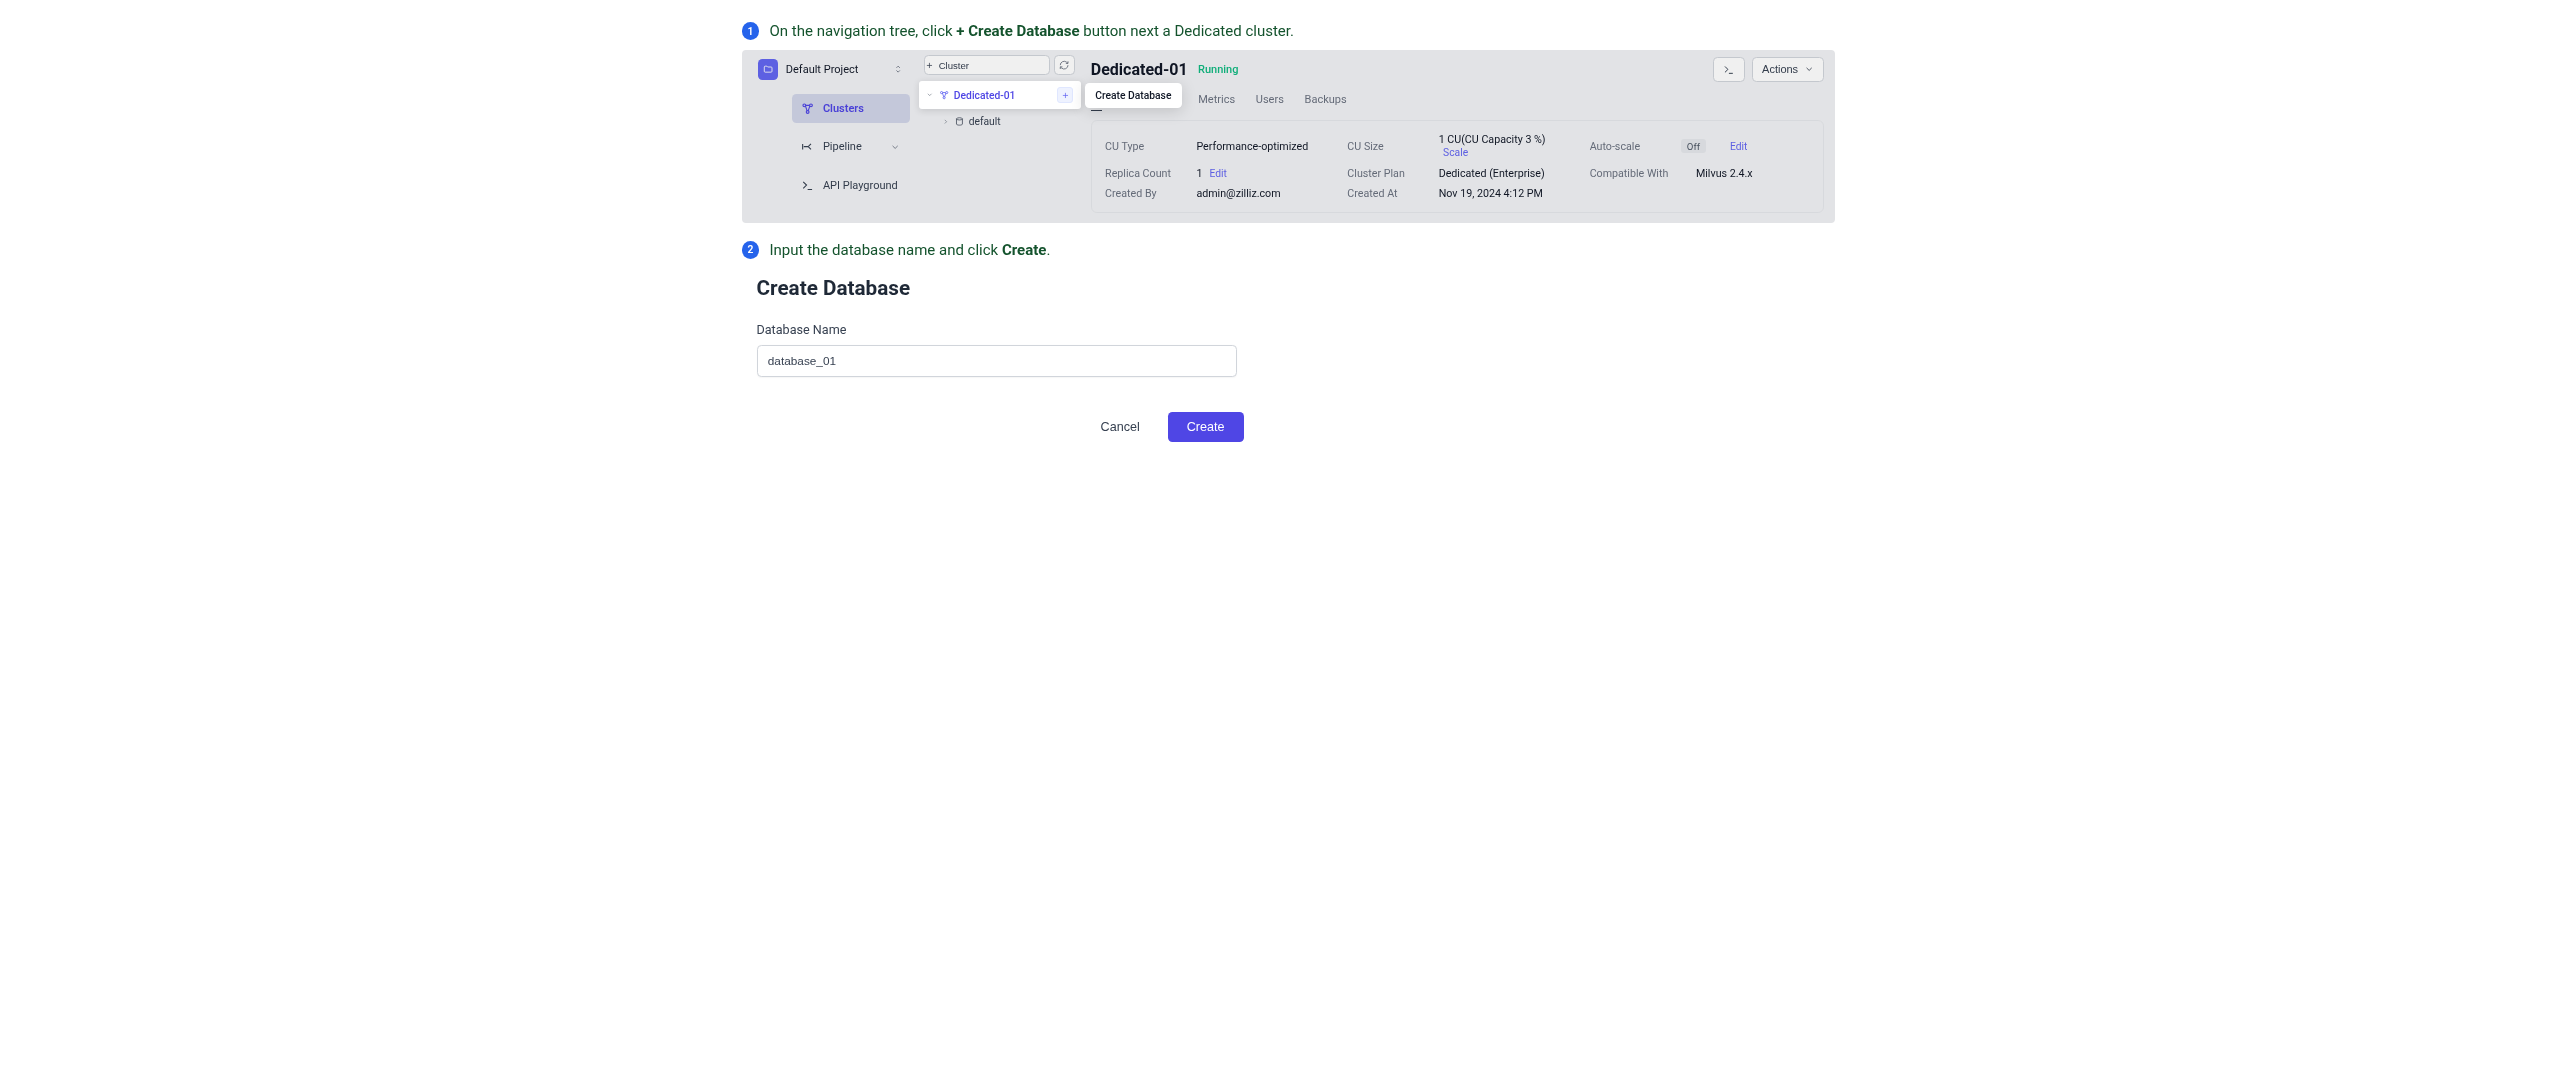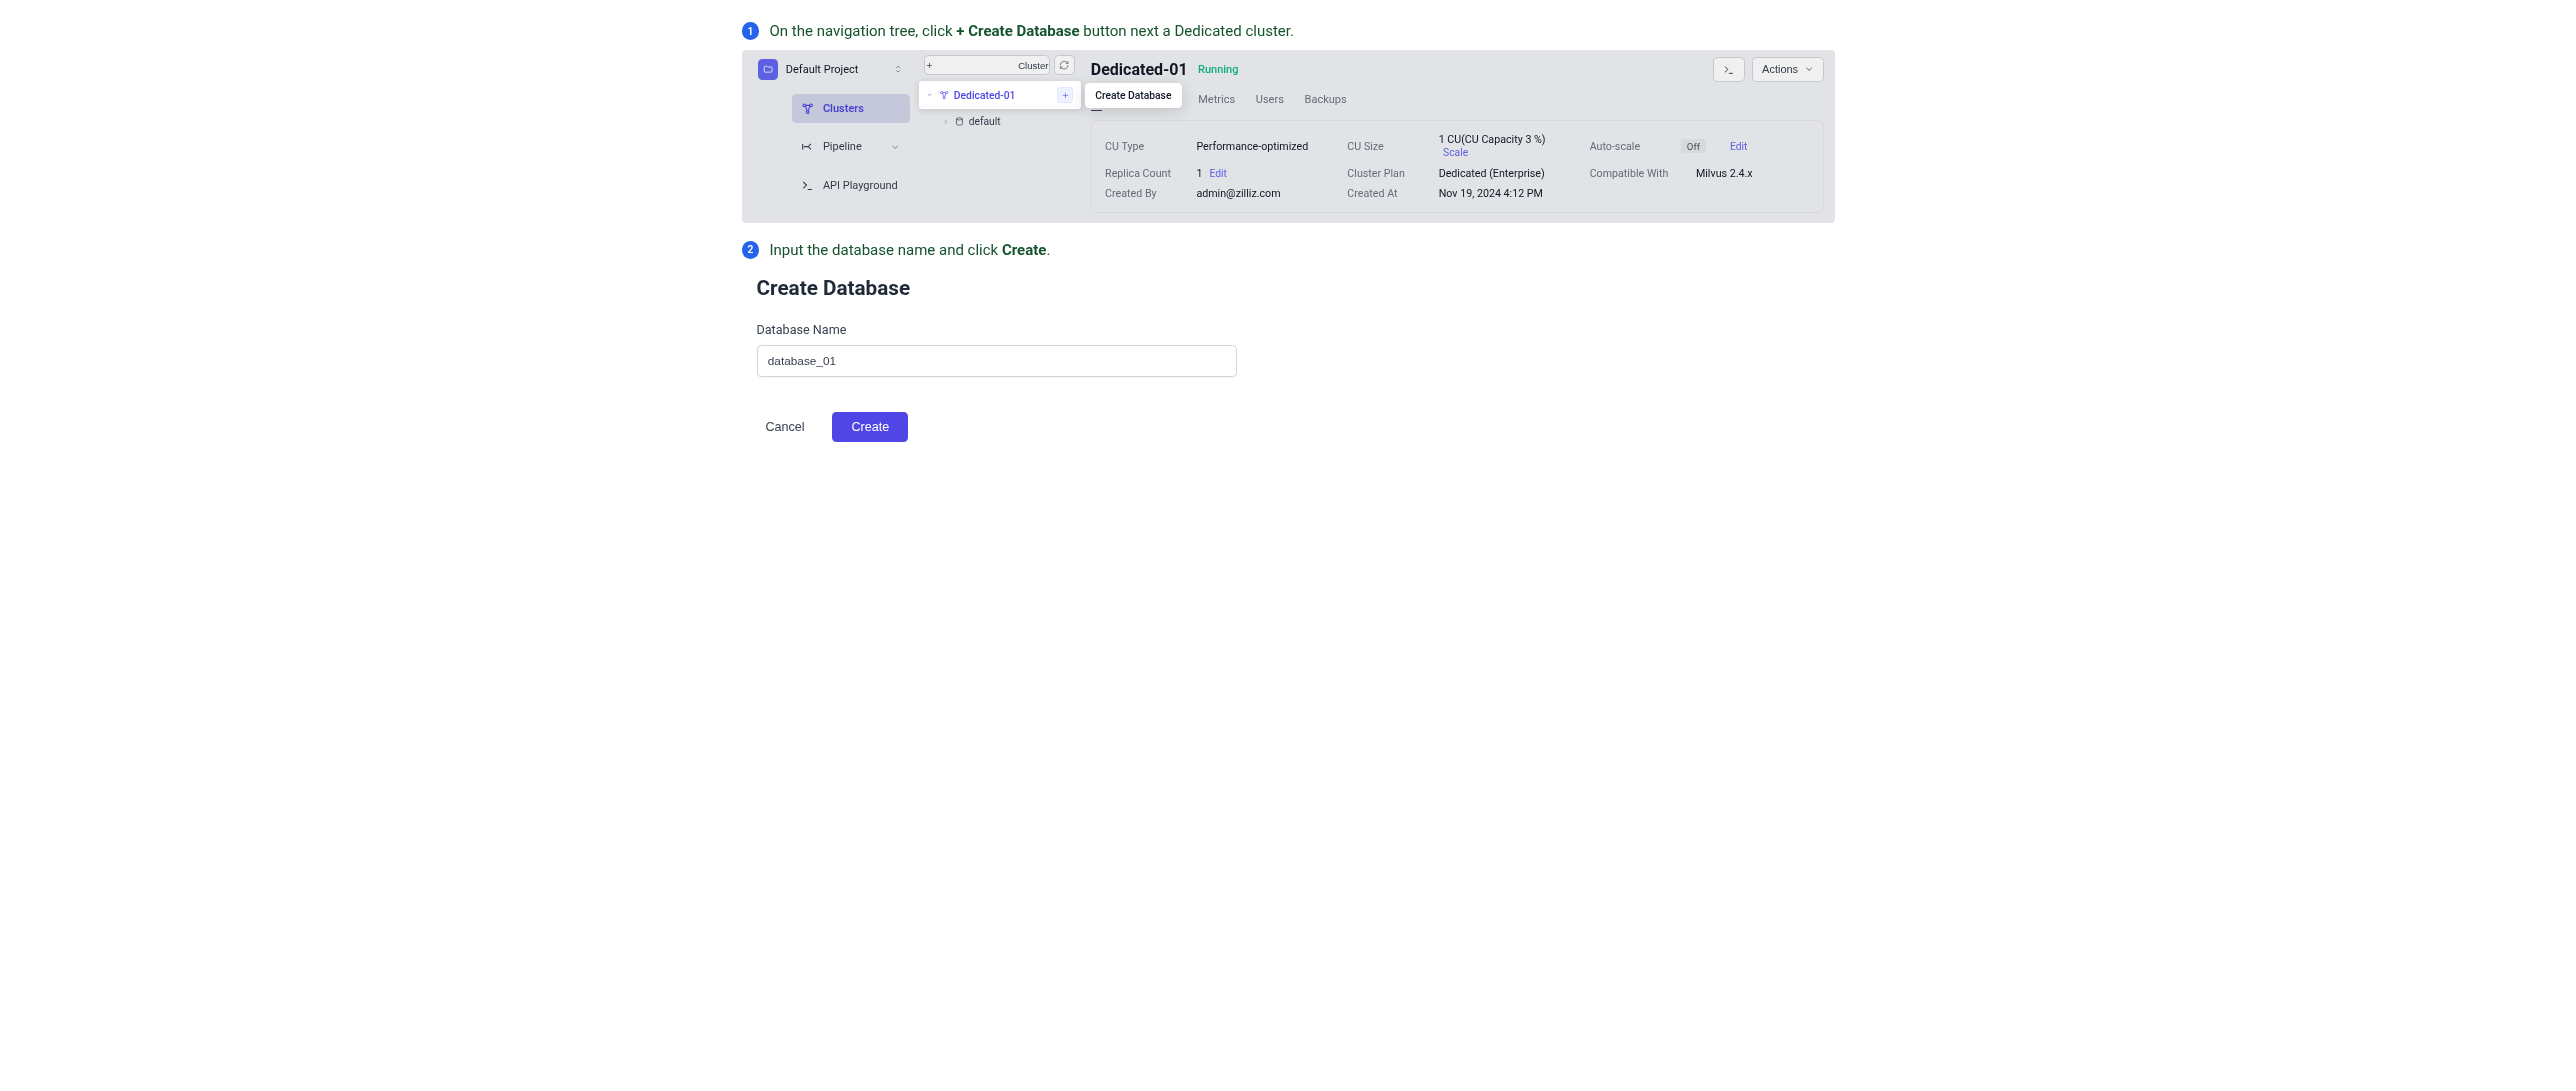"Cluster" .add-cluster { justify-content: space-between -> flex-start }
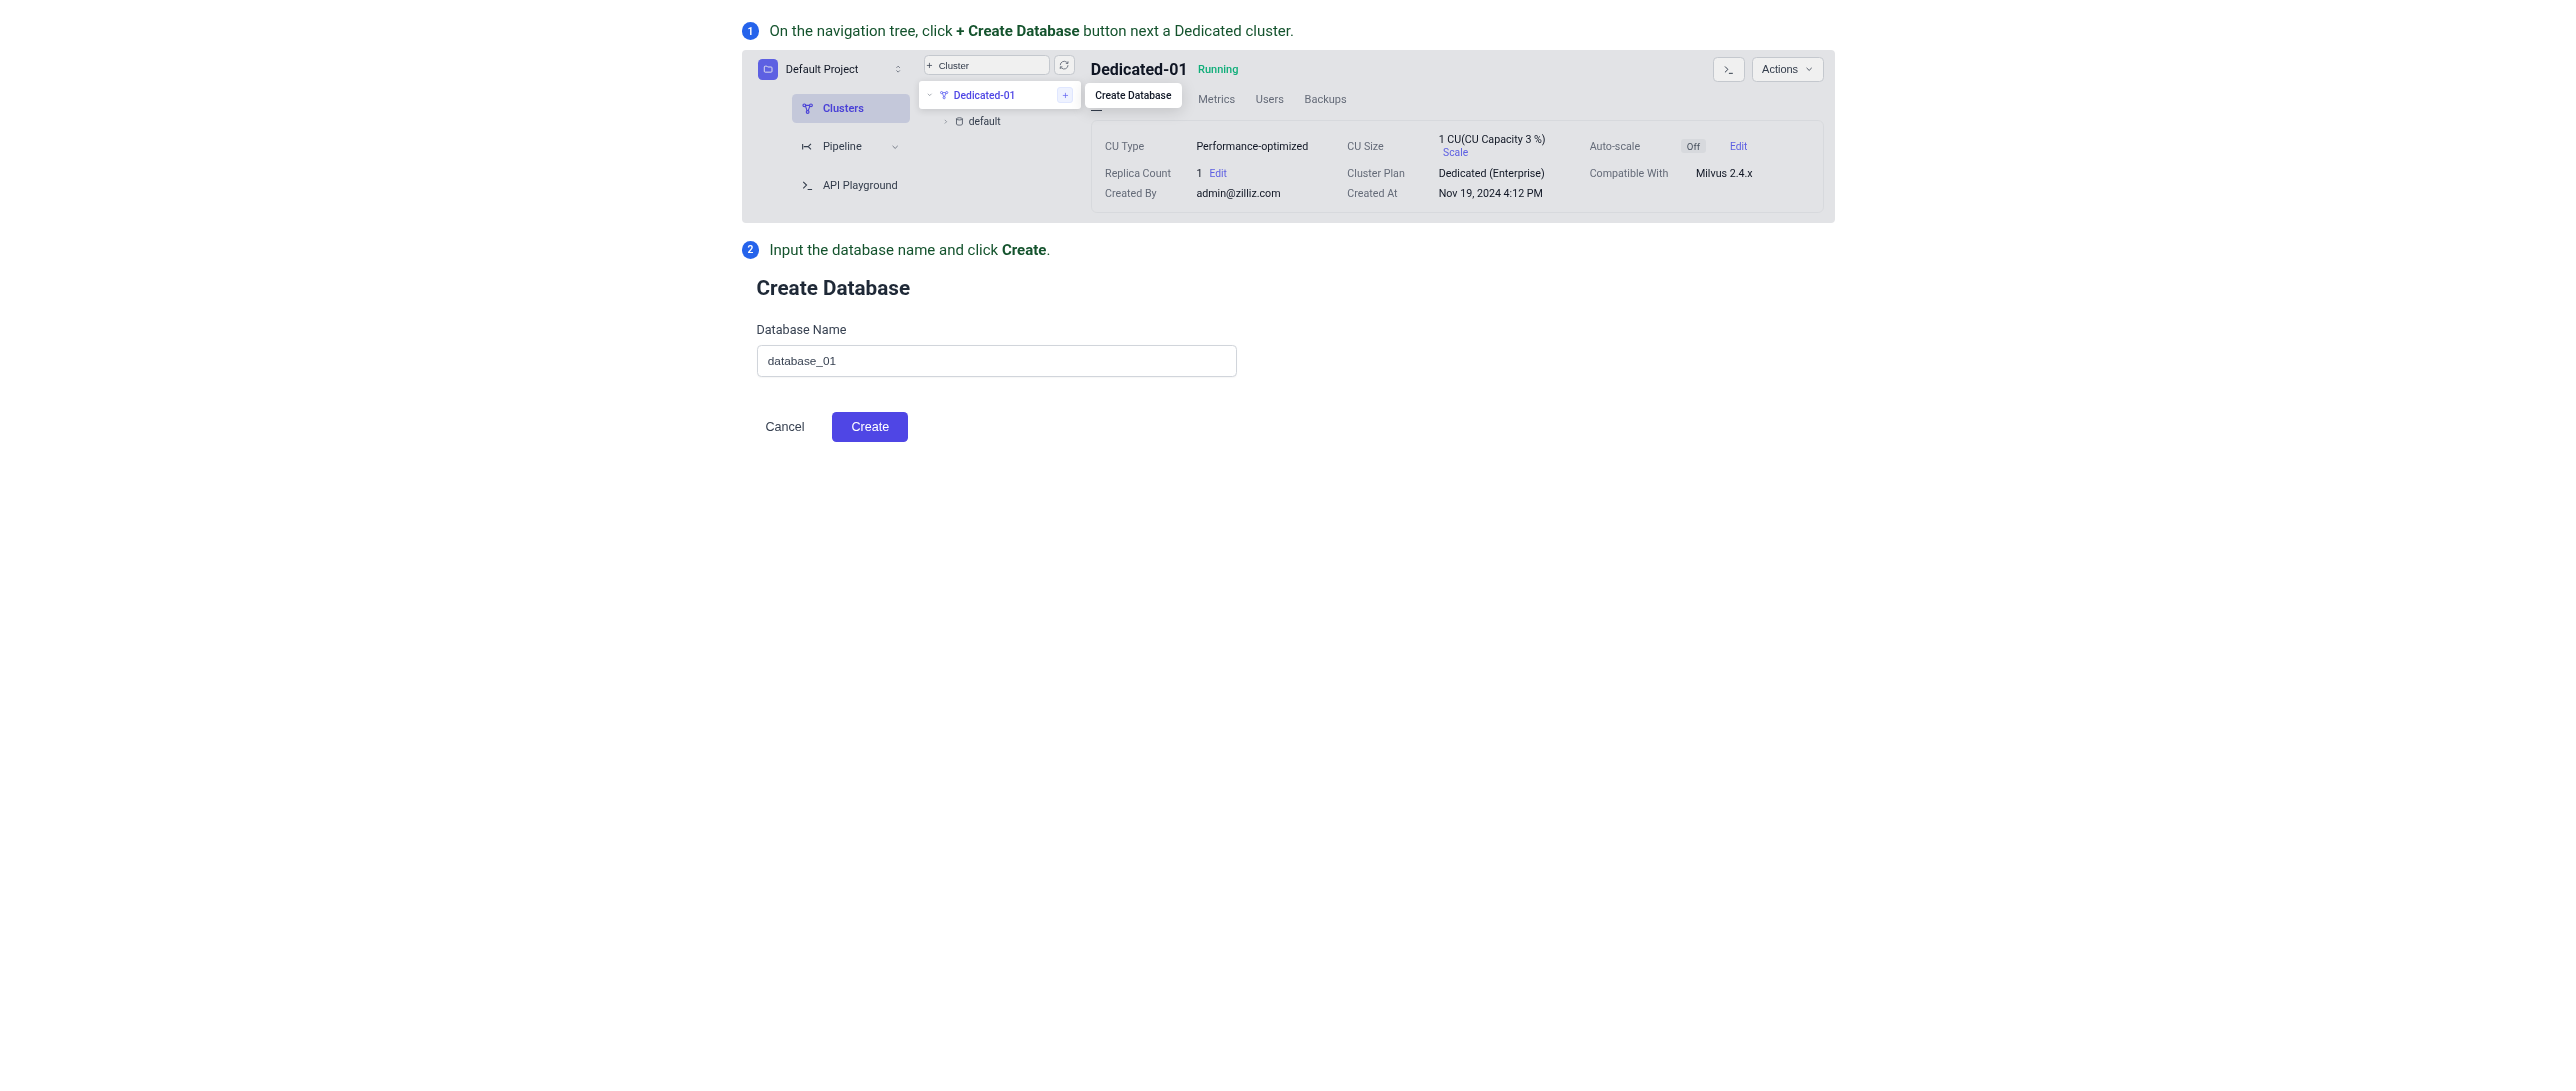"Cancel" .dlg-actions { justify-content: none -> flex-end }
